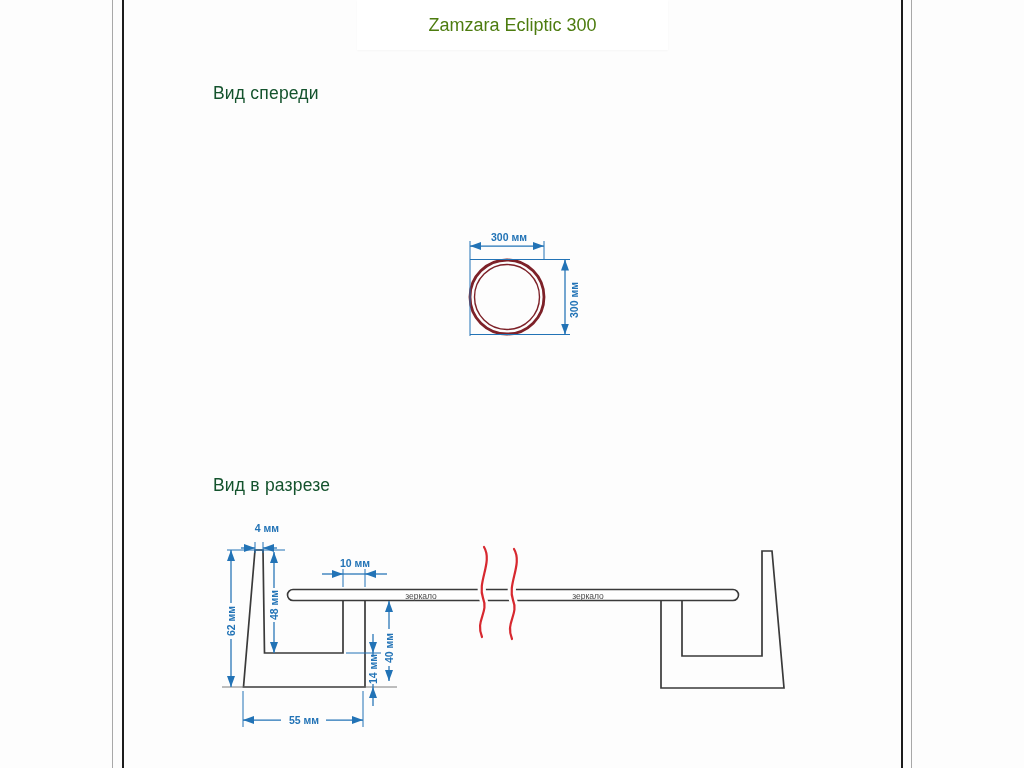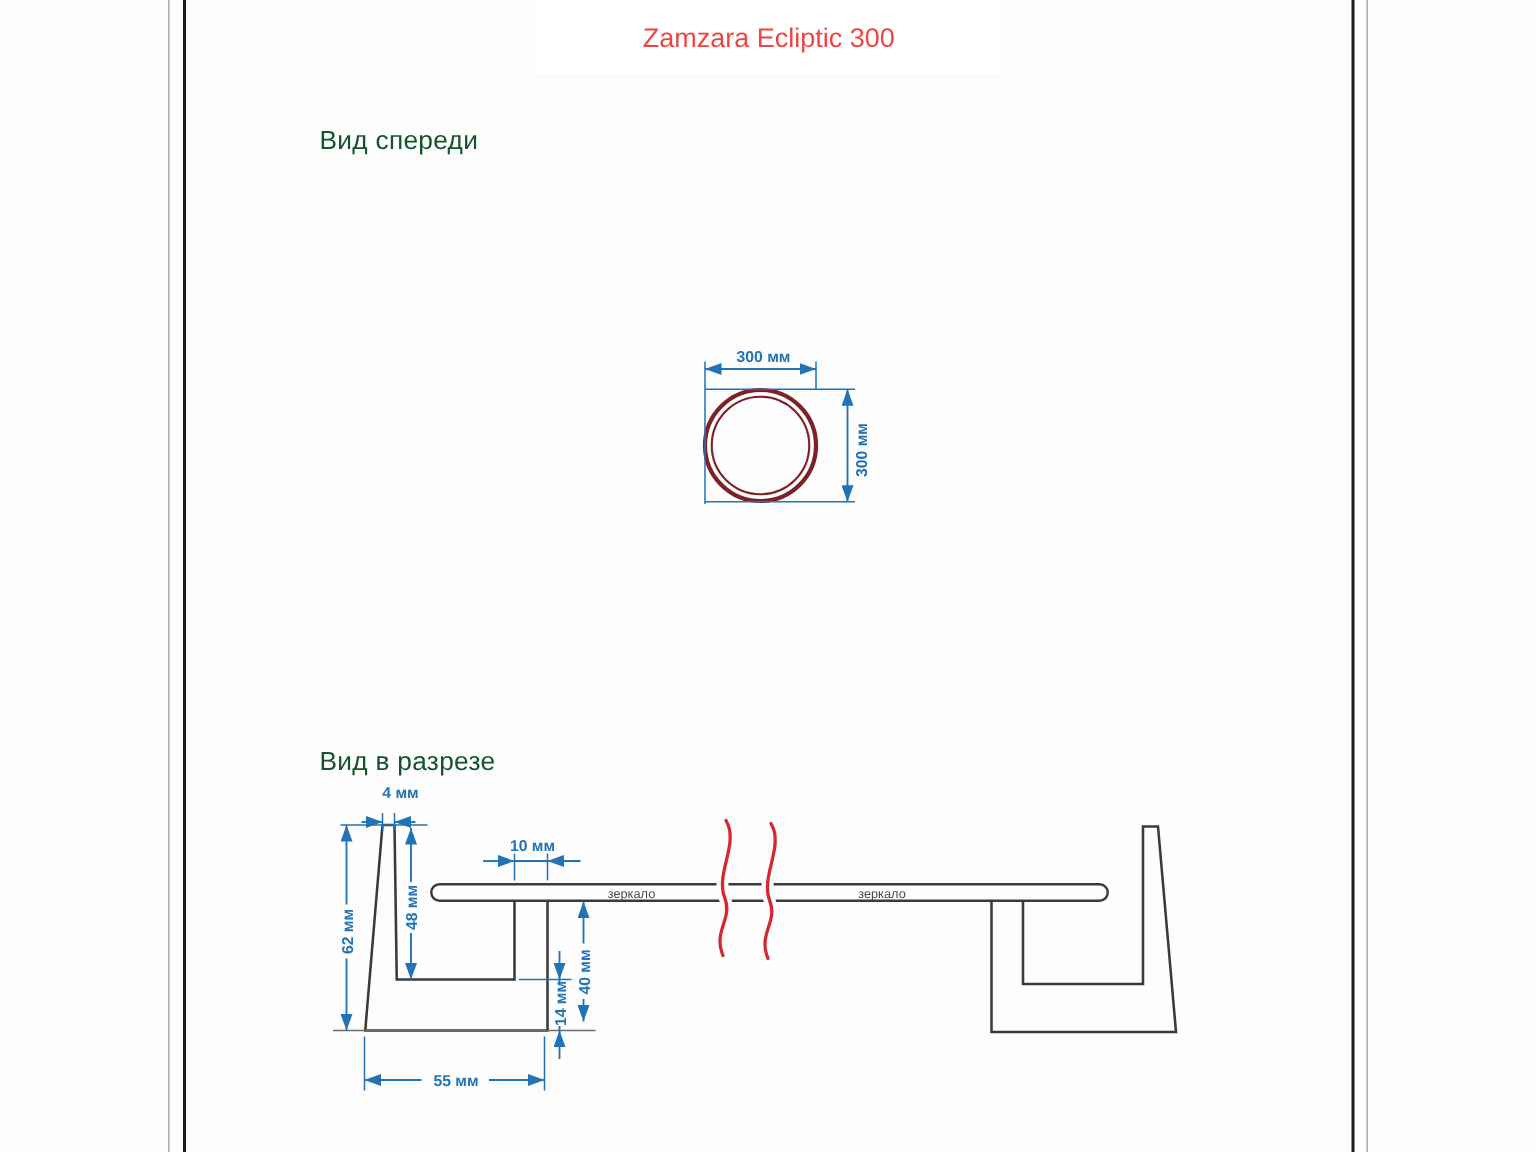"Zamzara Ecliptic 300" .title-box span { color: #ef4444 -> #4d7c0f }
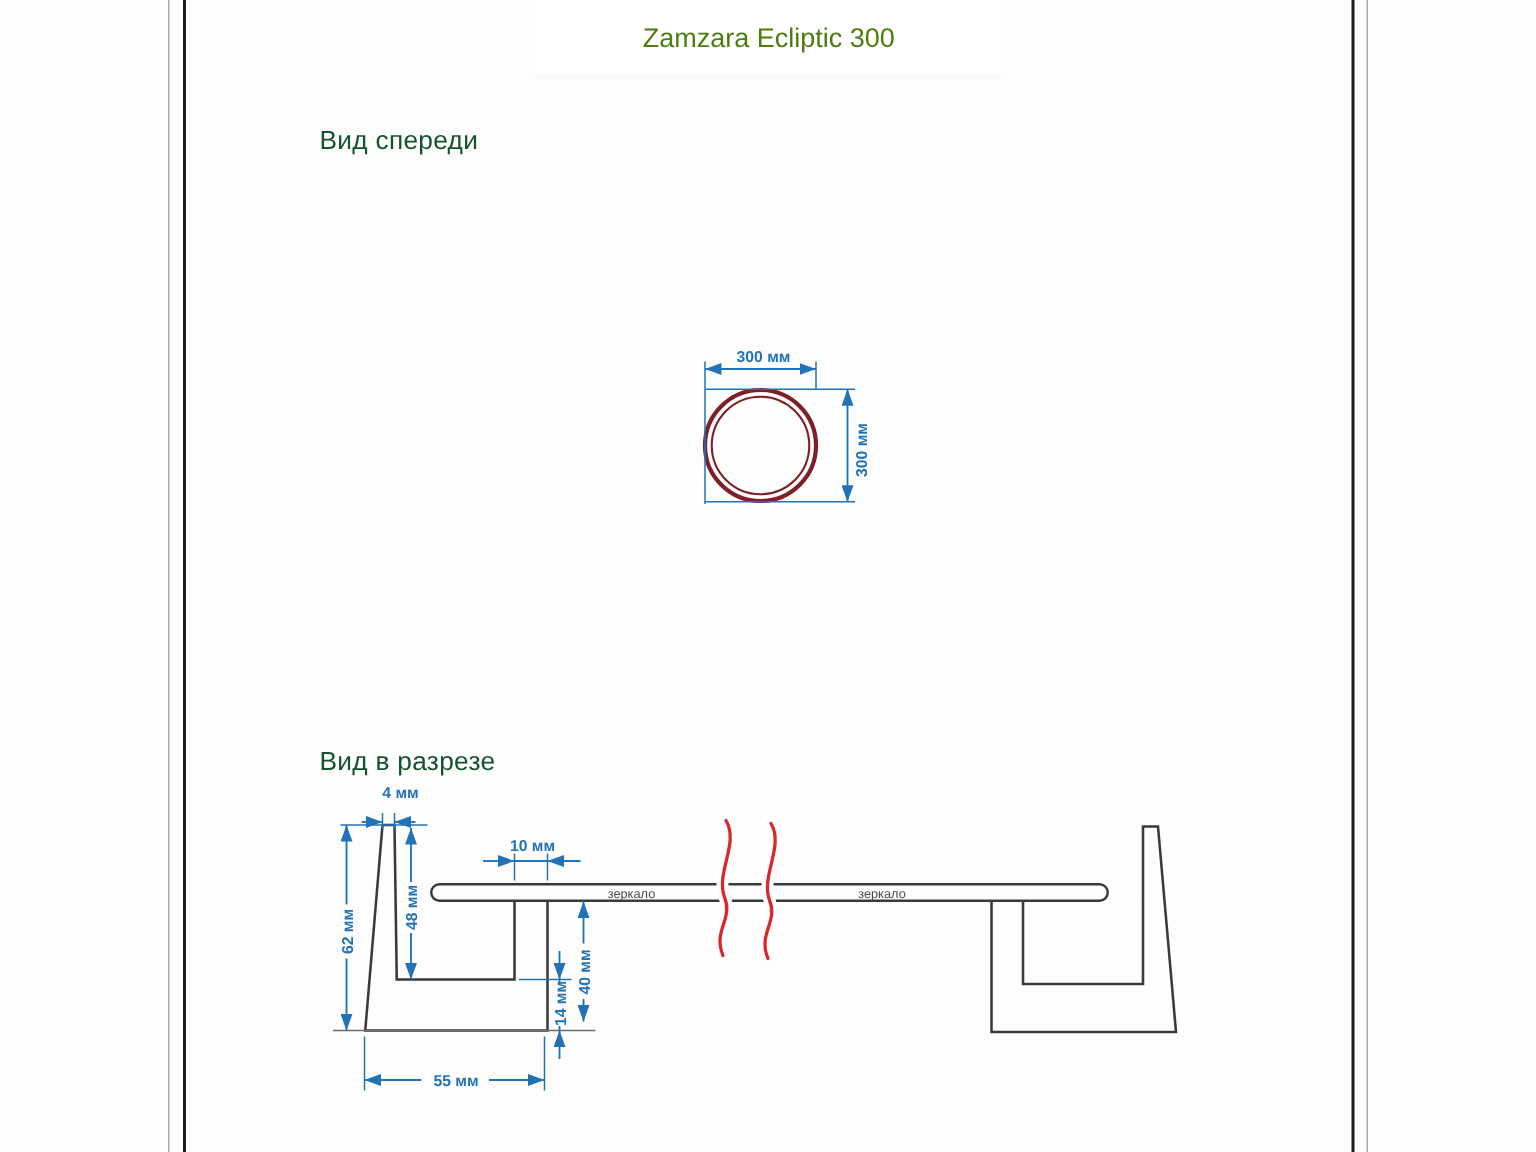"Вид в разрезе" #label-section { top: 497px -> 475px }
